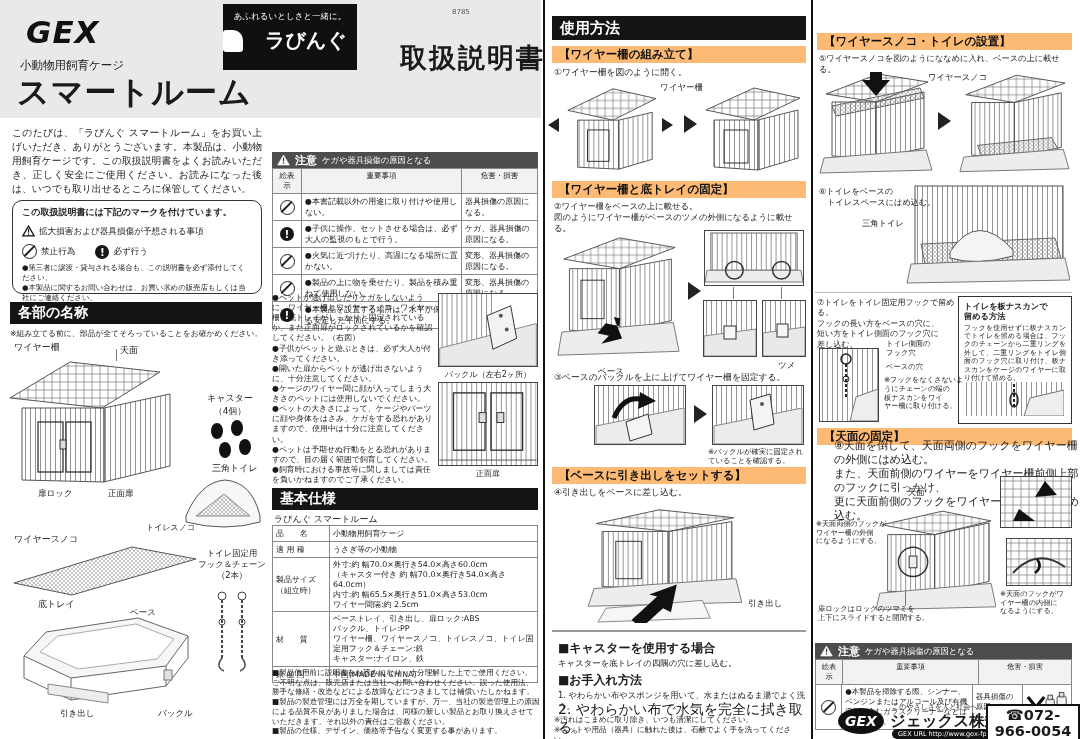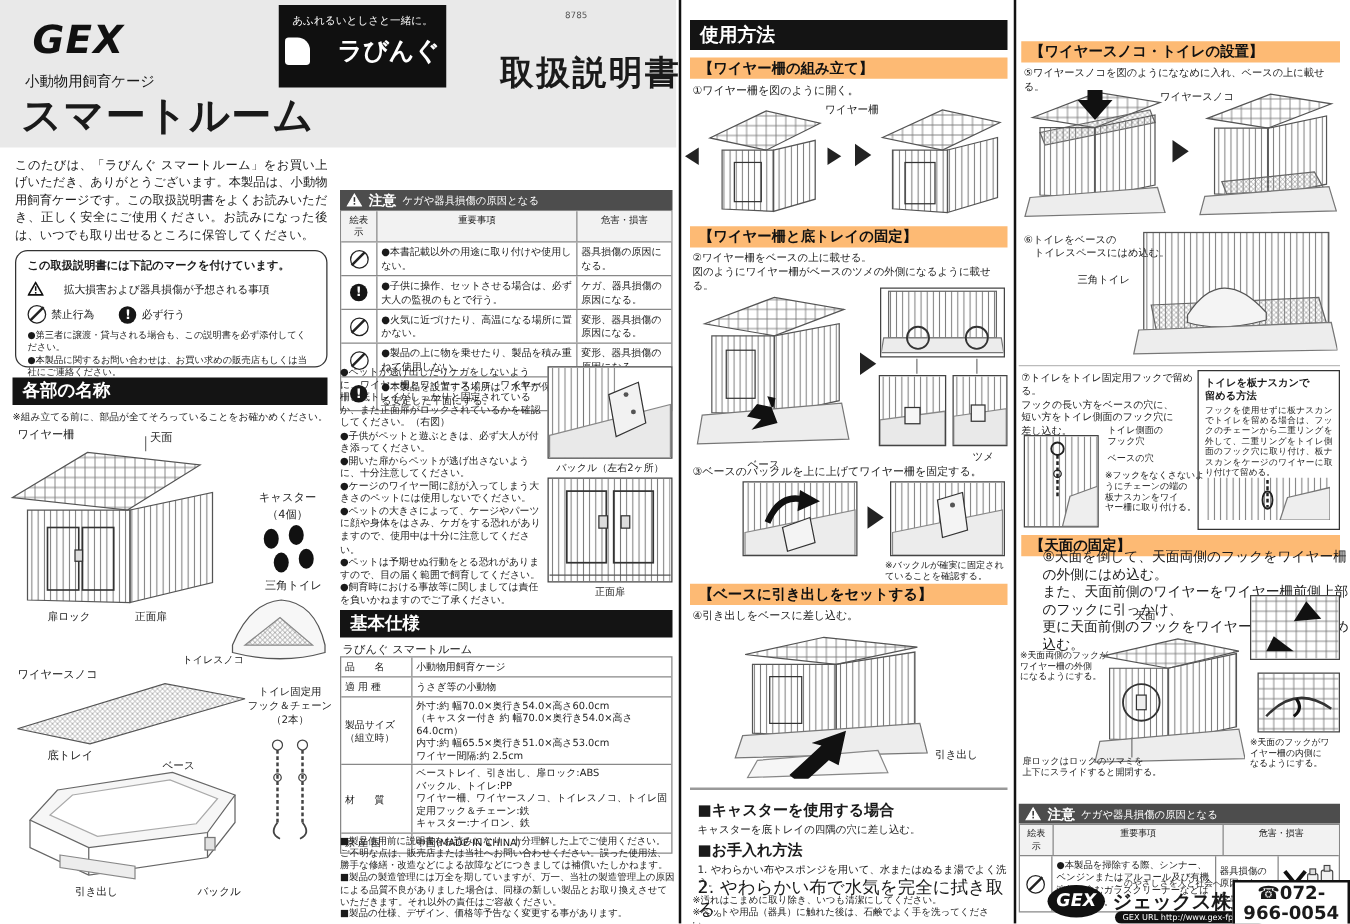"ラびんぐ" div { justify-content: center -> flex-start }
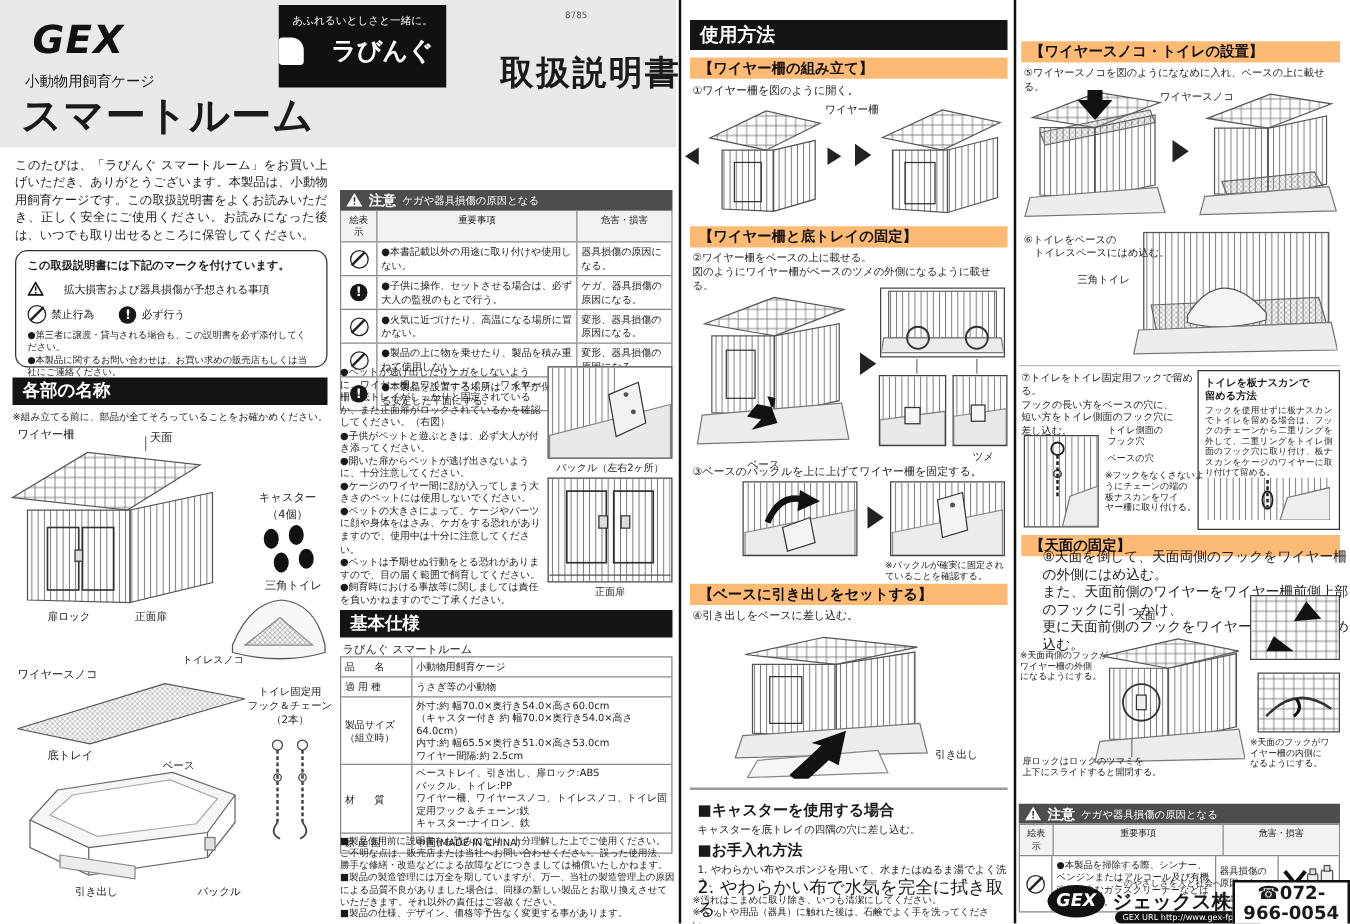"拡大損害および器具損傷が予想される事項" div { gap: 16px -> 4px }
